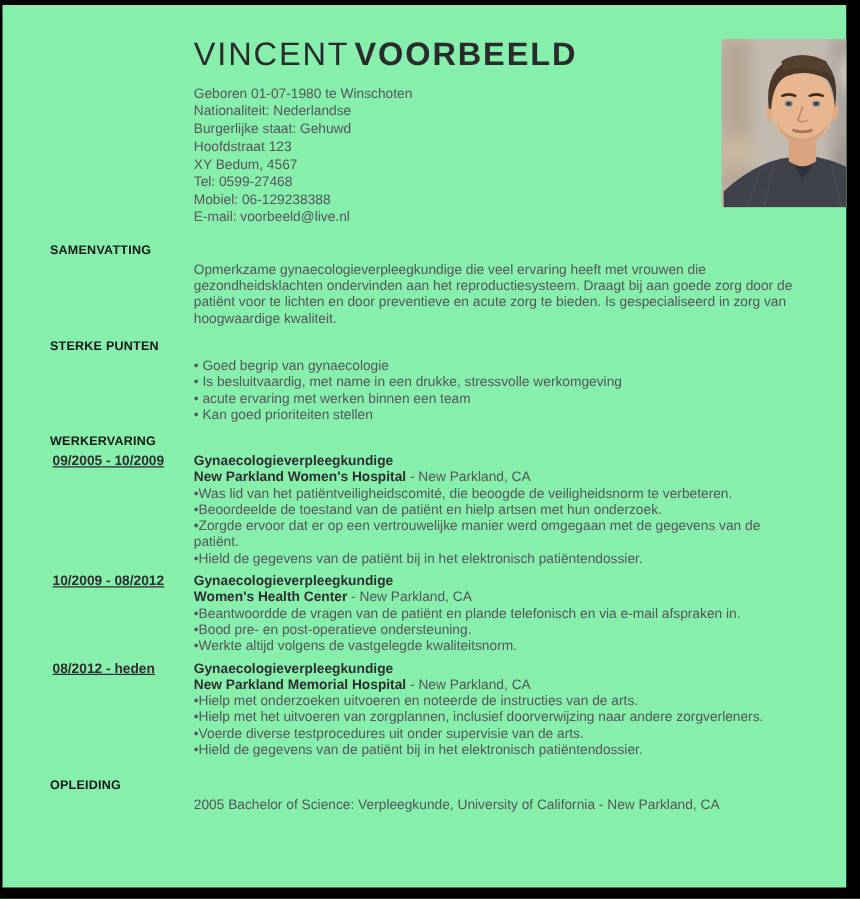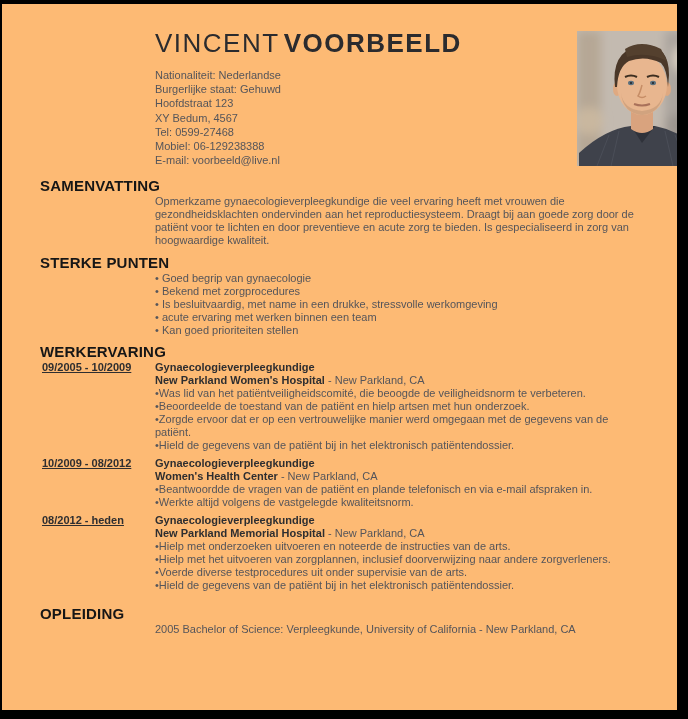"VINCENT VOORBEELD" .sheet { background: #fdba74 -> #86efac }
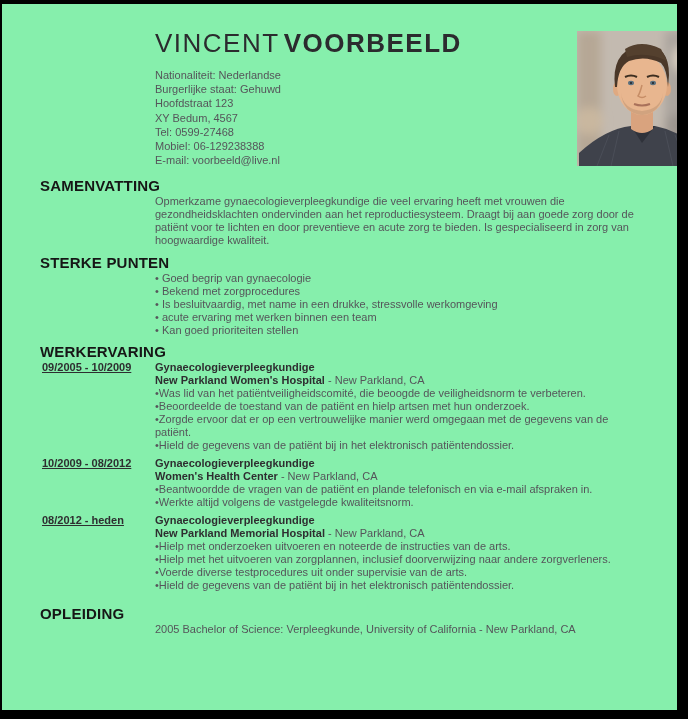"Geboren 01-07-1980 te Winschoten" div.dline { html: none -> <div>Geboren 01-07-1980 te Winschoten</div> }
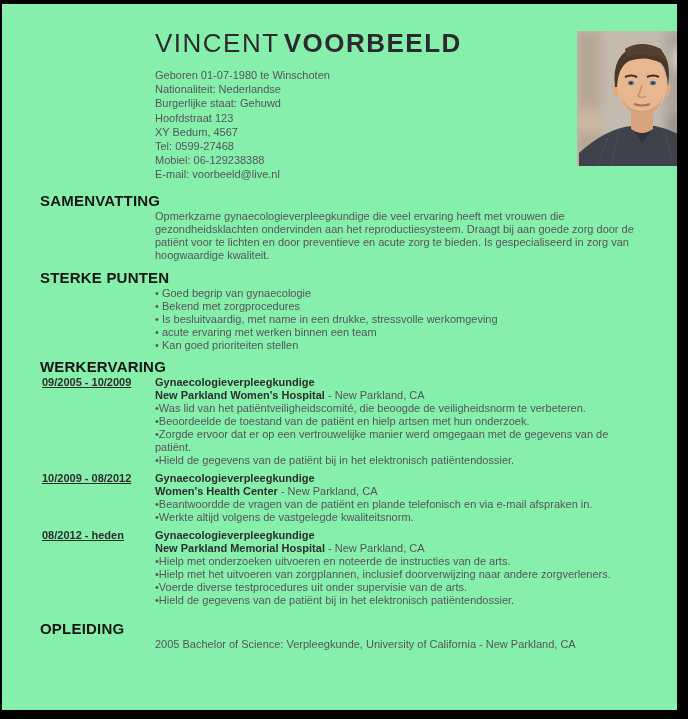"SAMENVATTING" section h2 { font-size: 15px -> 10px }
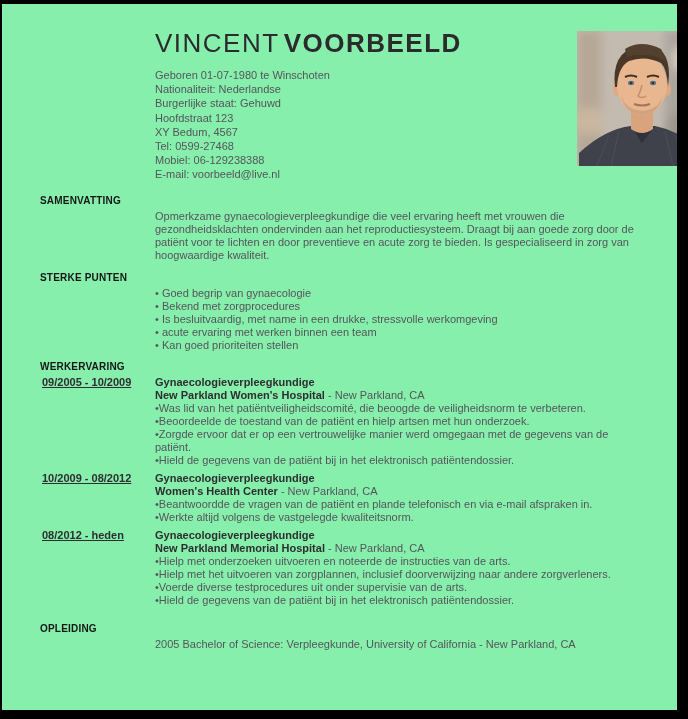"Bekend met zorgprocedures" li { html: <li>Bekend met zorgprocedures</li> -> none }
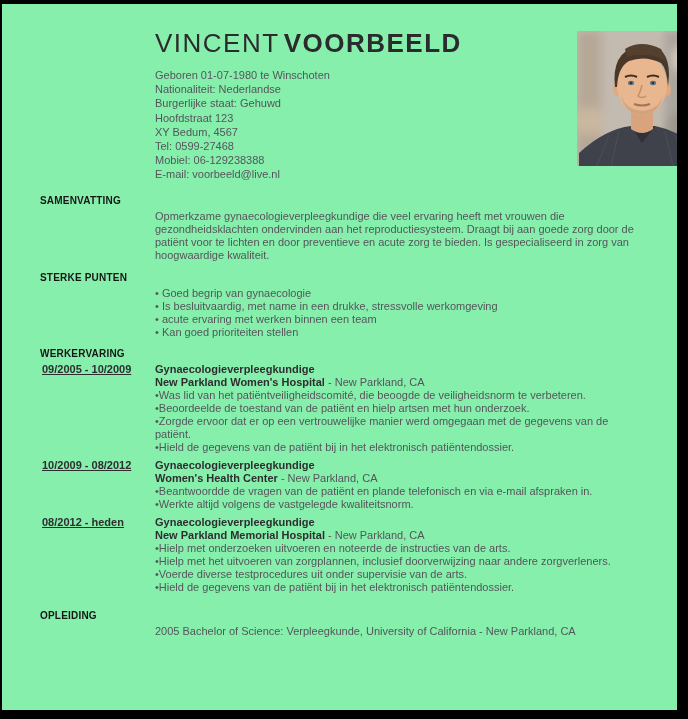"Bood pre- en post-operatieve" p { html: none -> <p>Bood pre- en post-operatieve ondersteuning.</p> }
